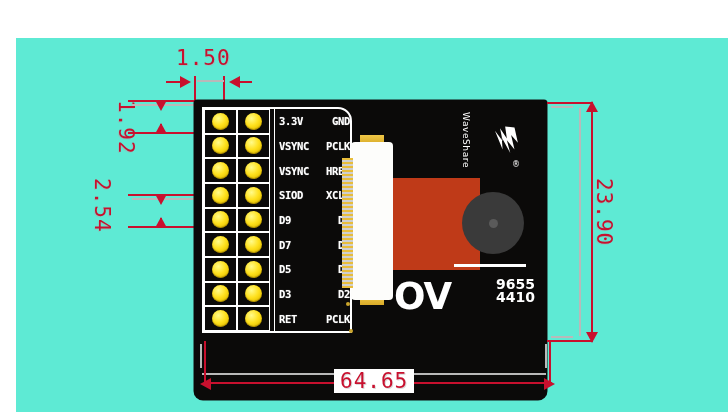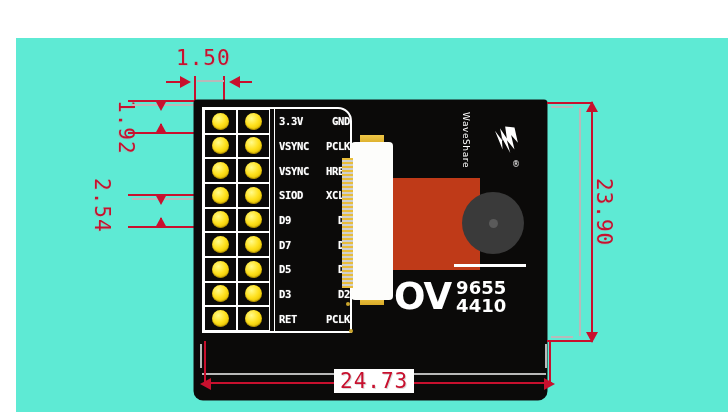"OV" .ov-block { align-items: center -> flex-start; gap: none -> 40px }
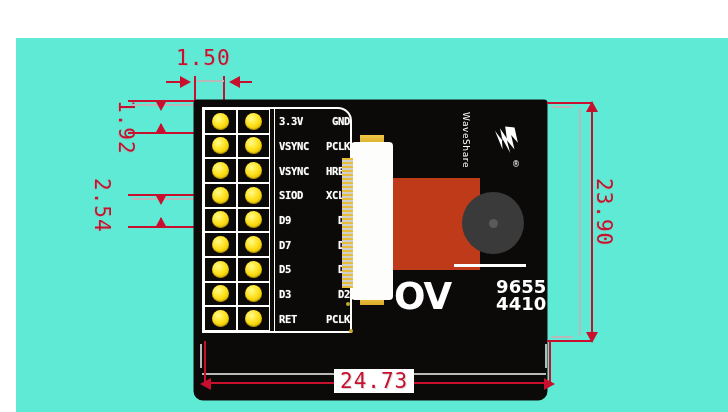"9655" .ov-nums { font-size: 18px -> 14px }
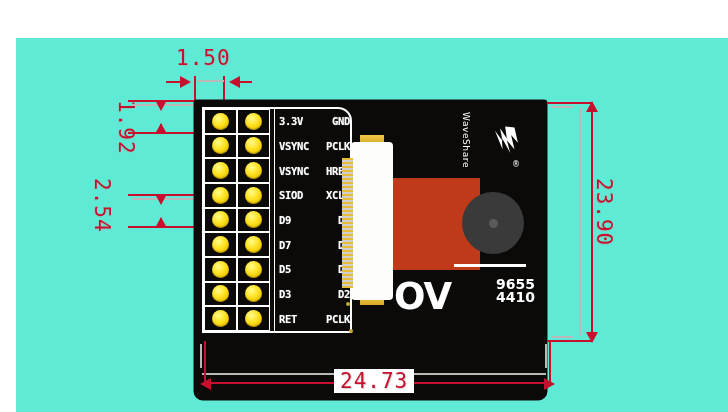"24.73" div.dim-label { text: 24.73 -> 64.65 }
